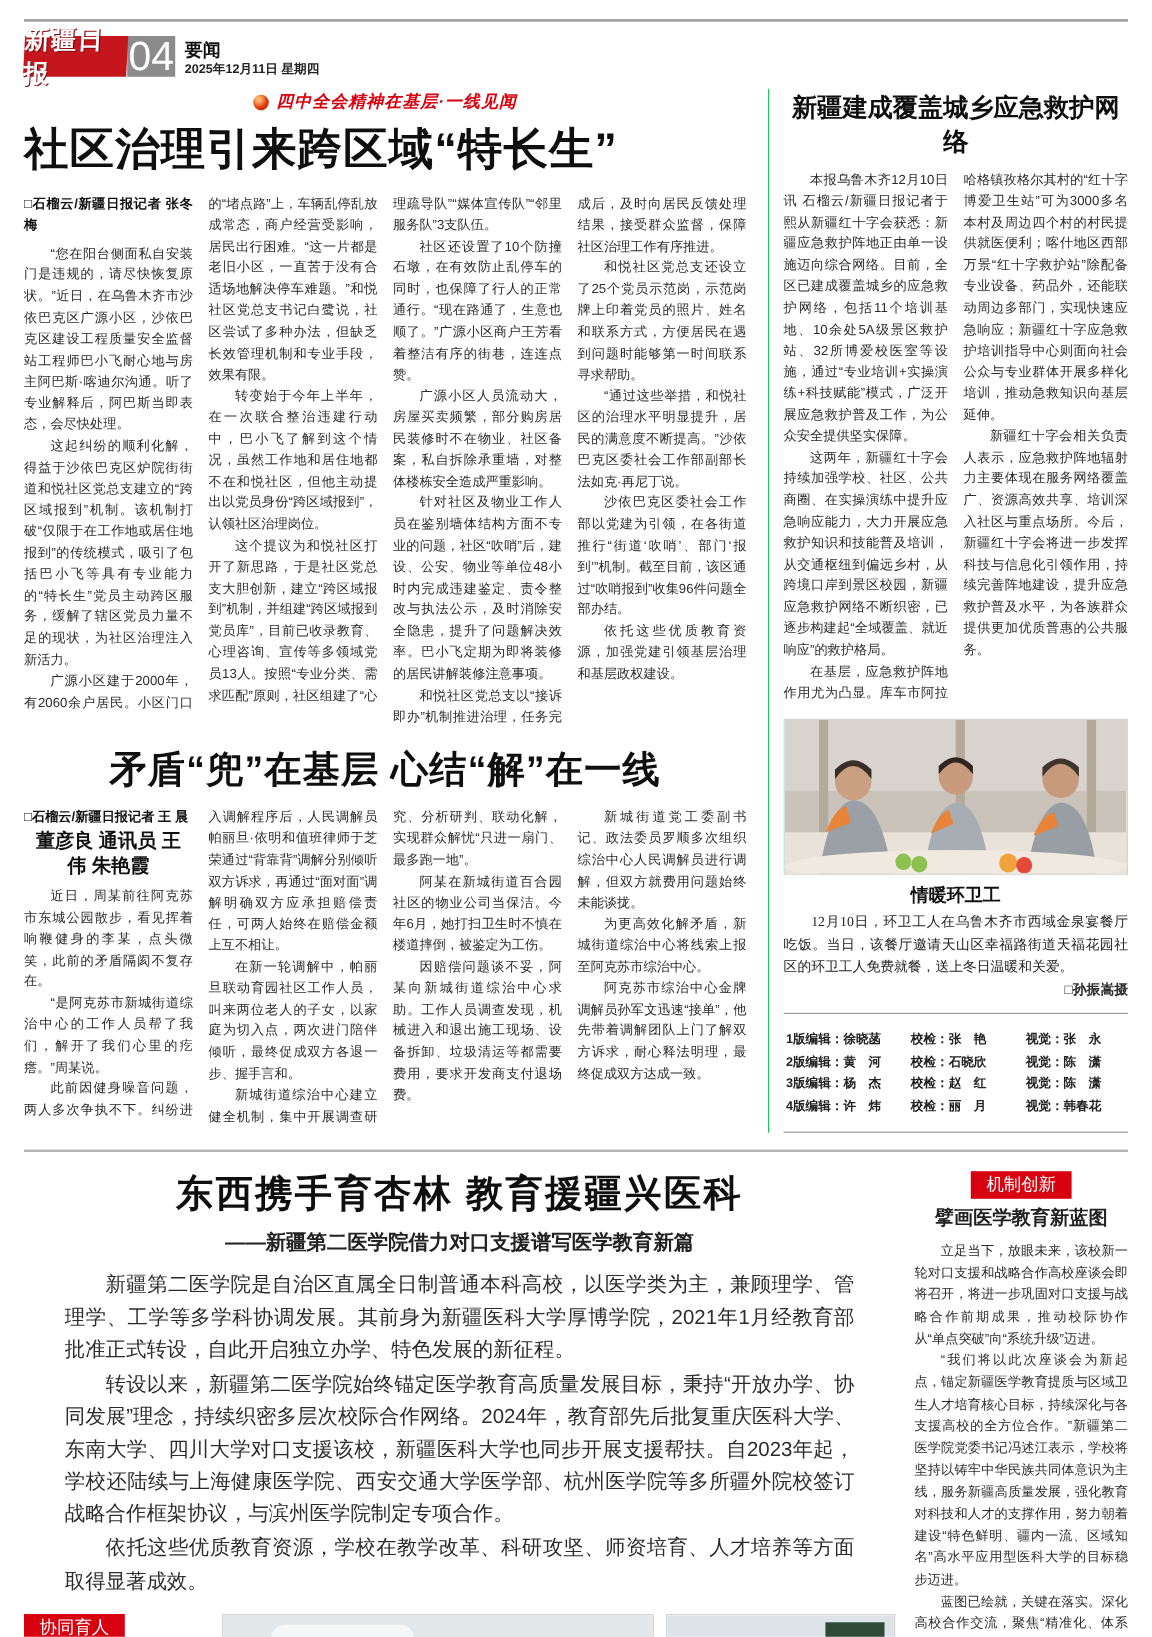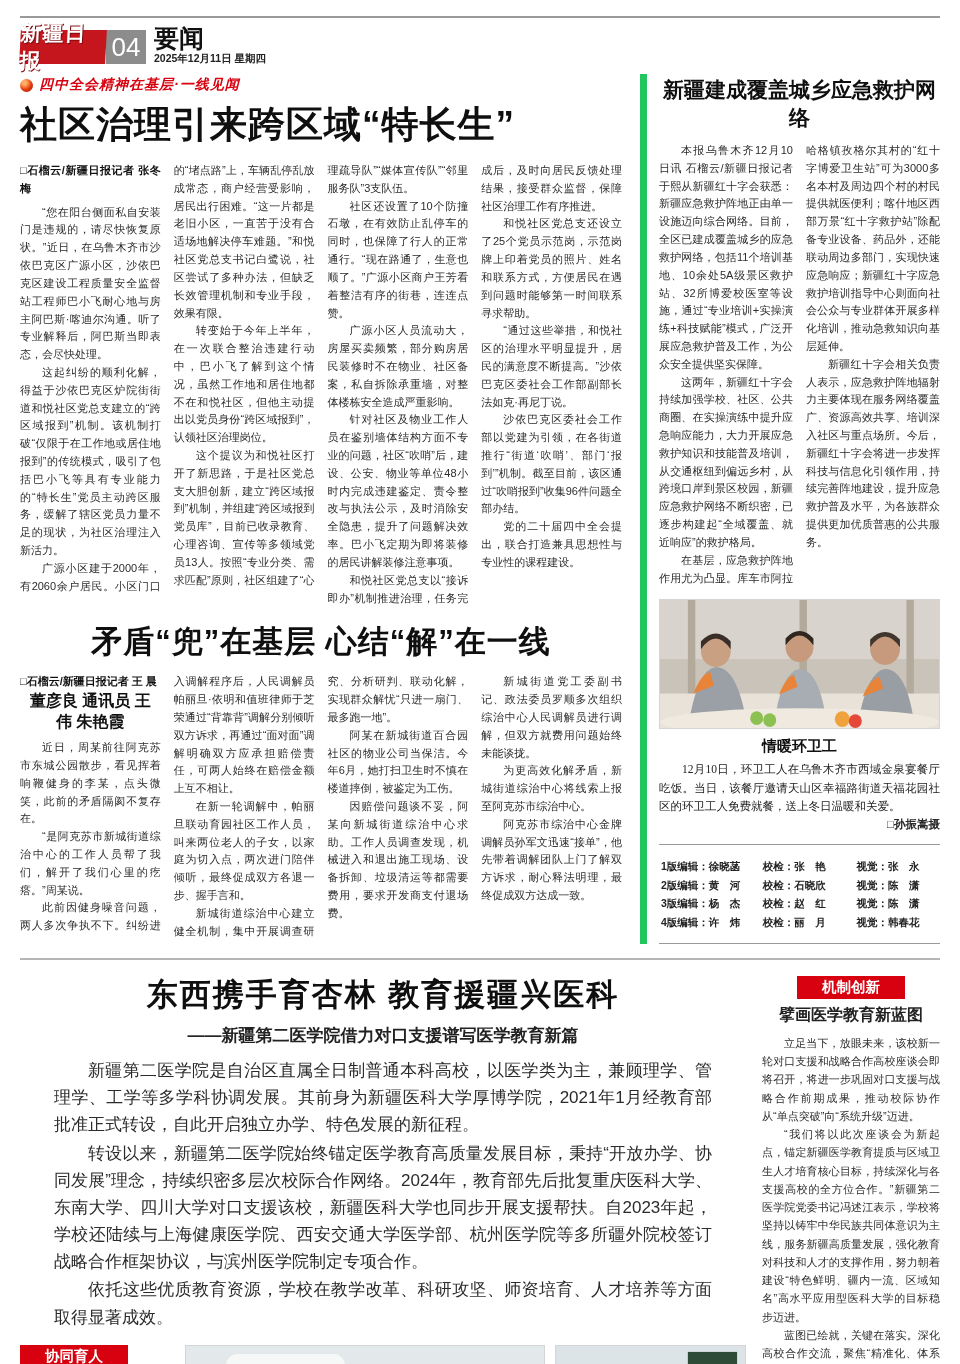"04" .pagenum { font-size: 26px -> 34px }
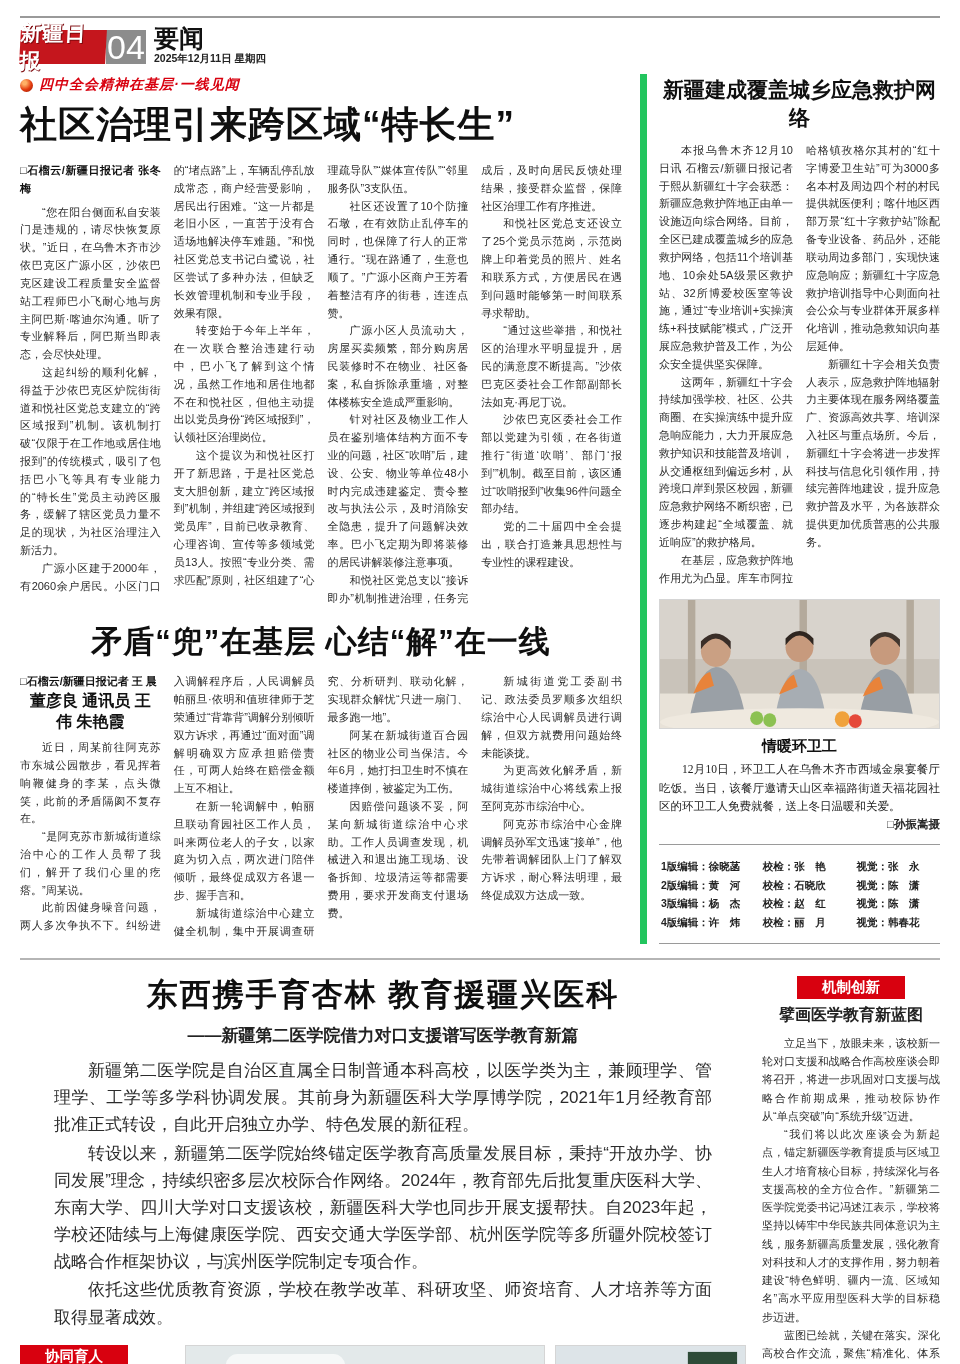"要闻" .head-txt .section { font-size: 25px -> 15px }
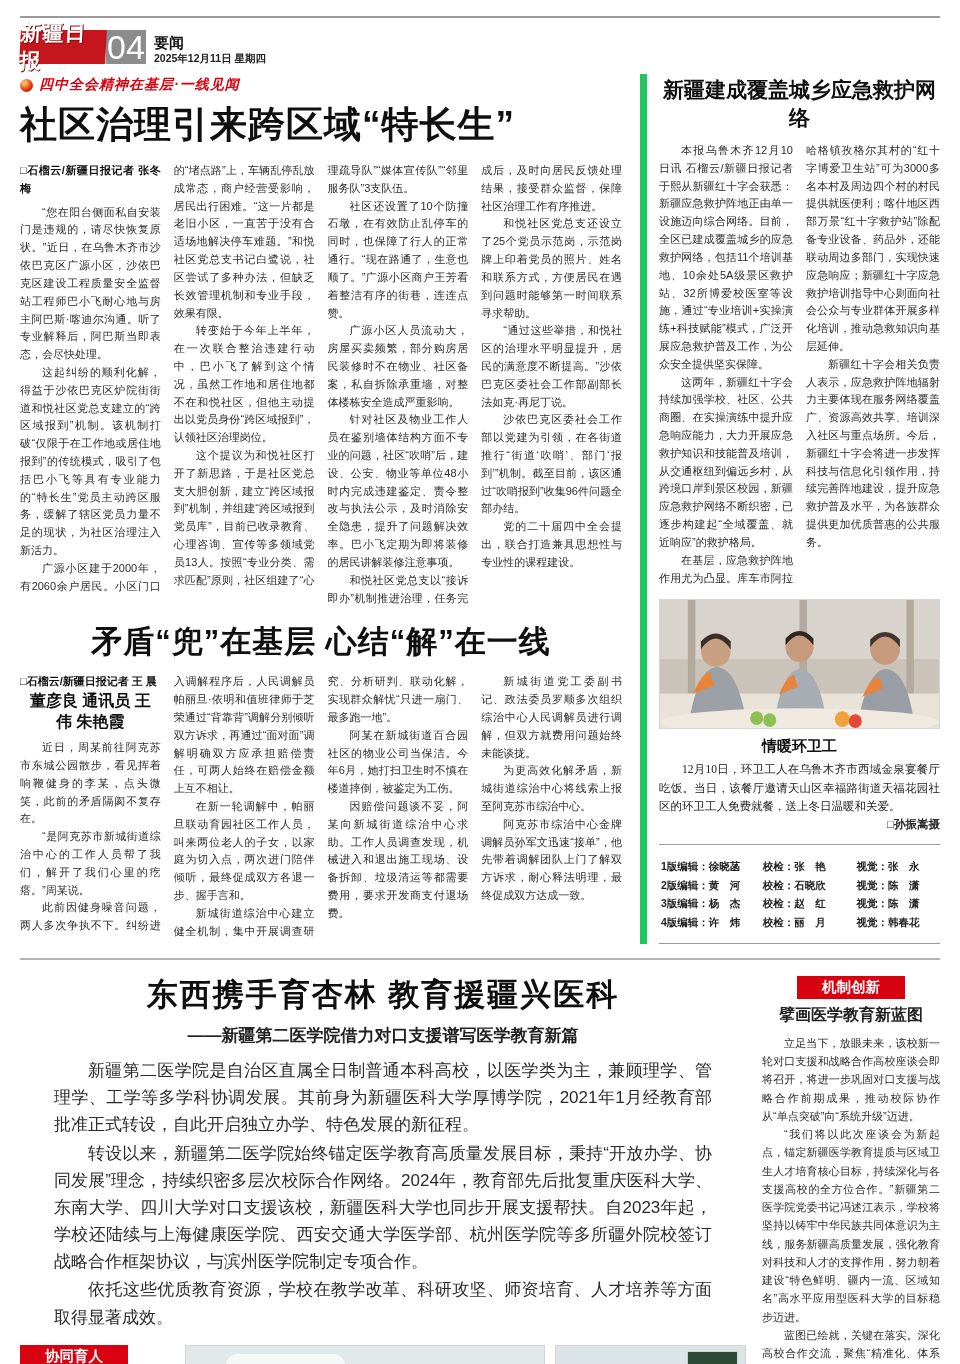"四中全会精神在基层·一线见闻" .kicker { justify-content: flex-start -> center }
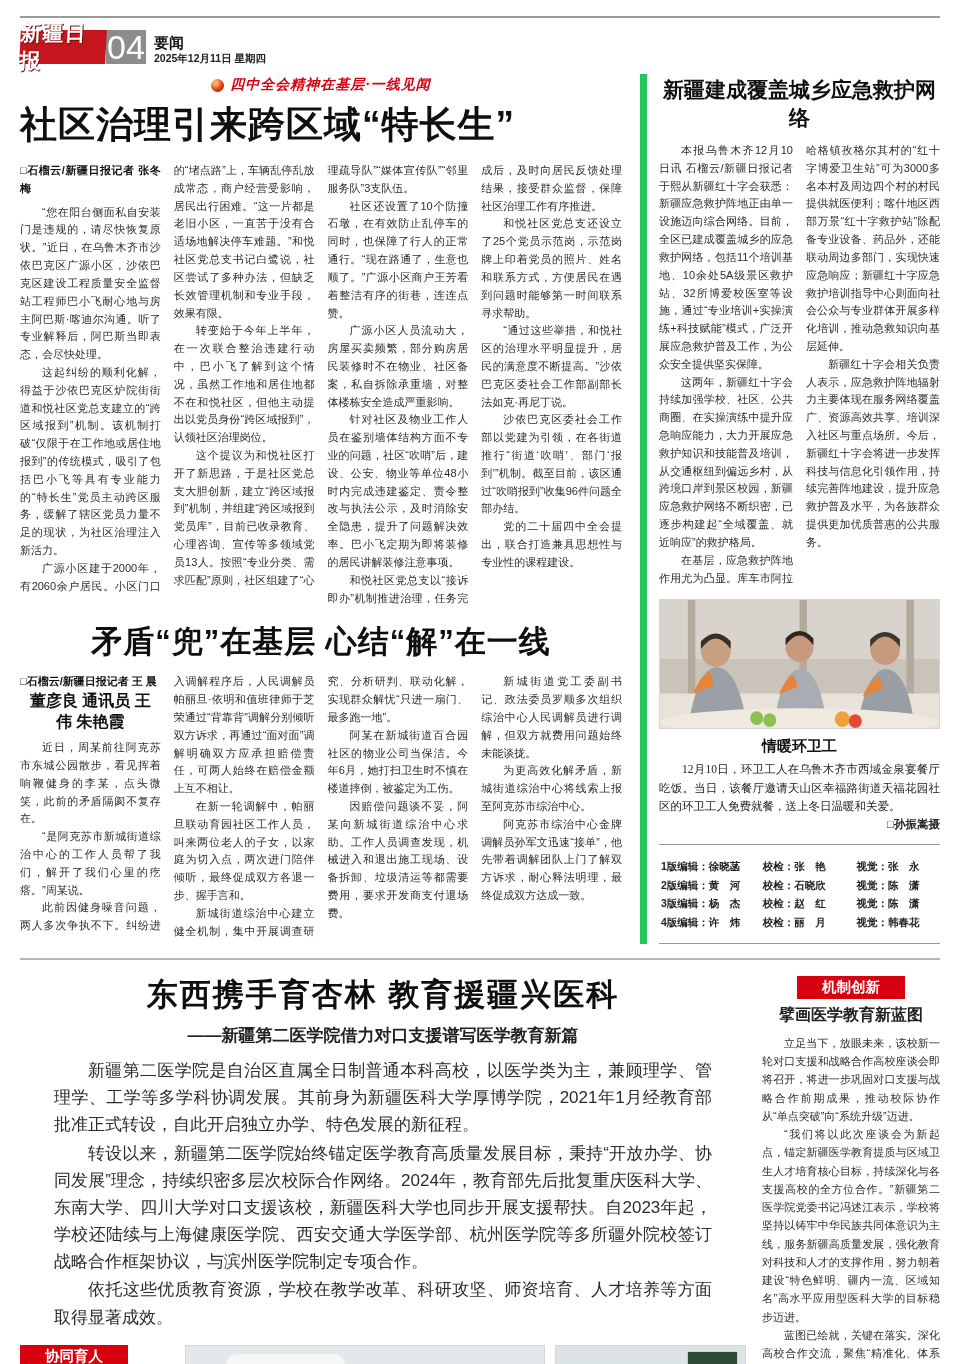"新疆建成覆盖城乡应急救护网络" .rightcol { border-left: 7px solid #22c55e -> 1px solid #22c55e }
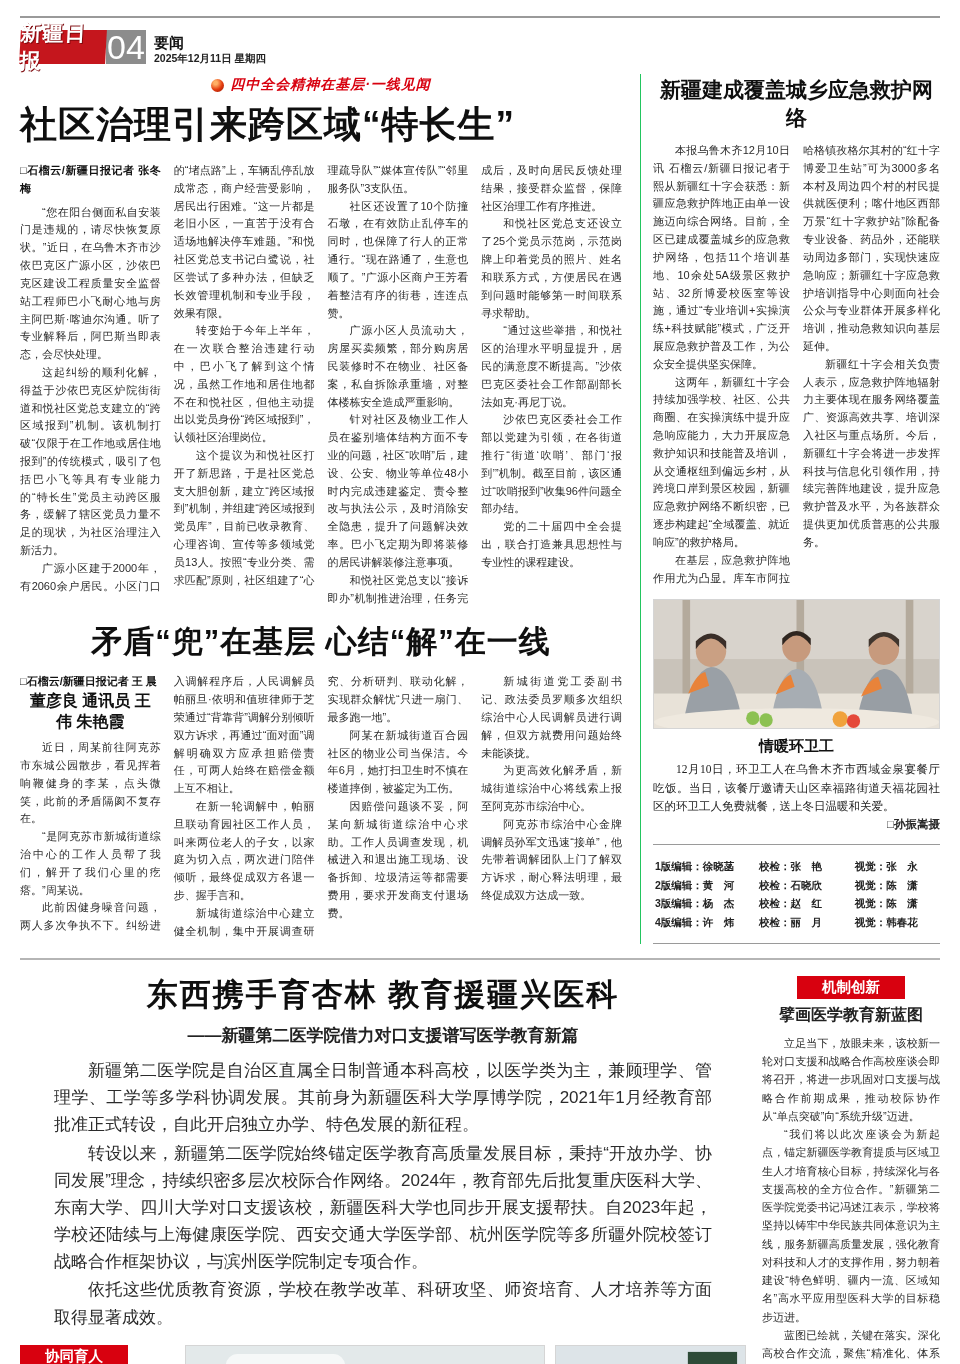"党的二十届四中全会提出，联合打造兼具思想性与专业性的课程建设。" p { text: 党的二十届四中全会提出，联合打造兼具思想性与专业性的课程 -> 依托这些优质教育资源，加强党建引领基层治理和基层政权 }
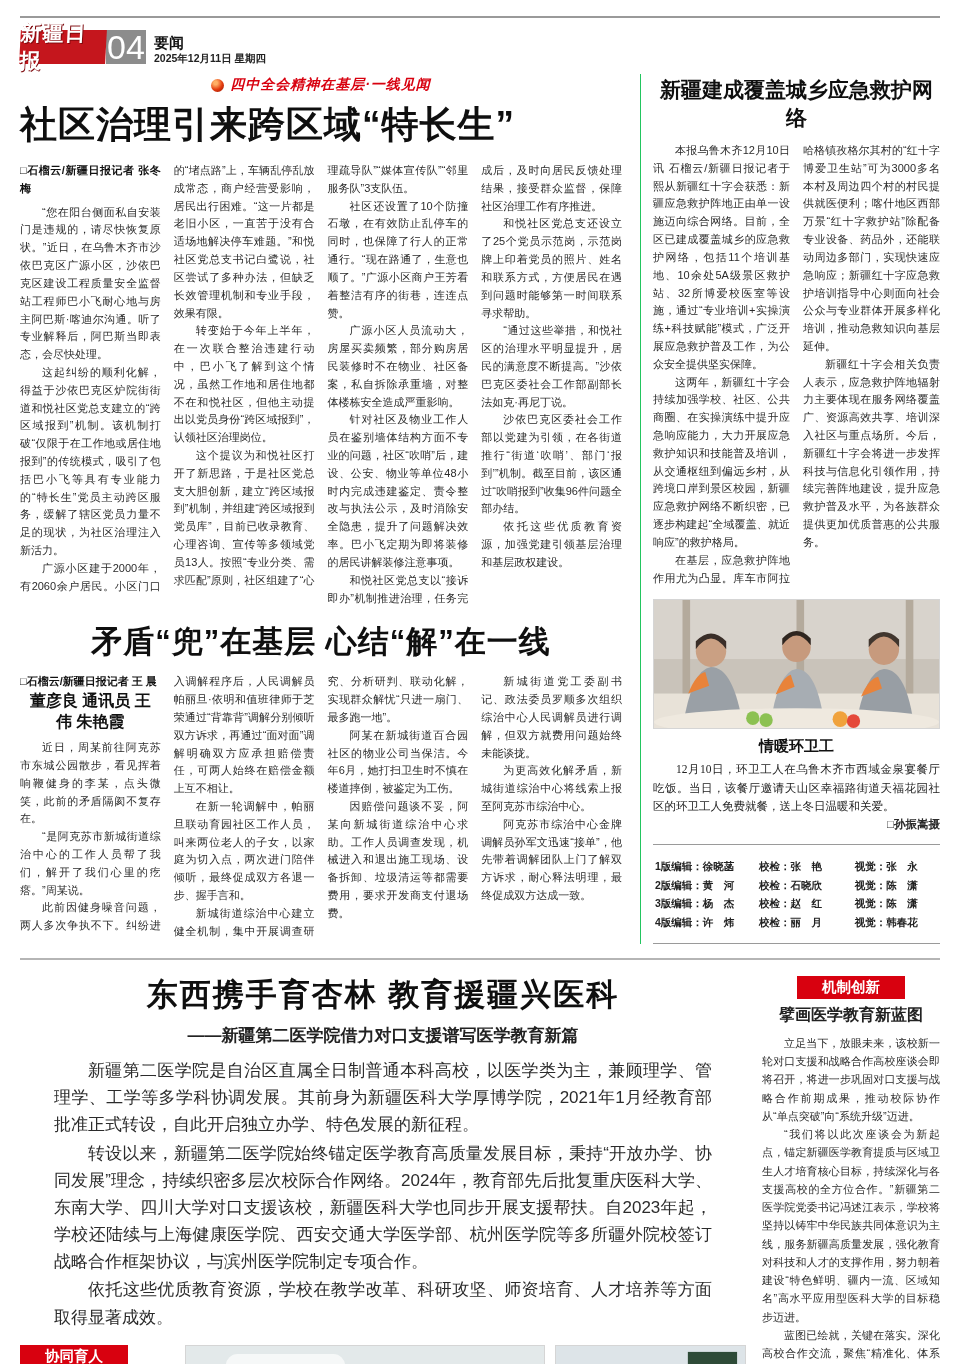"机制创新" .red-label { font-weight: 700 -> 400; padding: 2px 25px -> 2px 13px }
